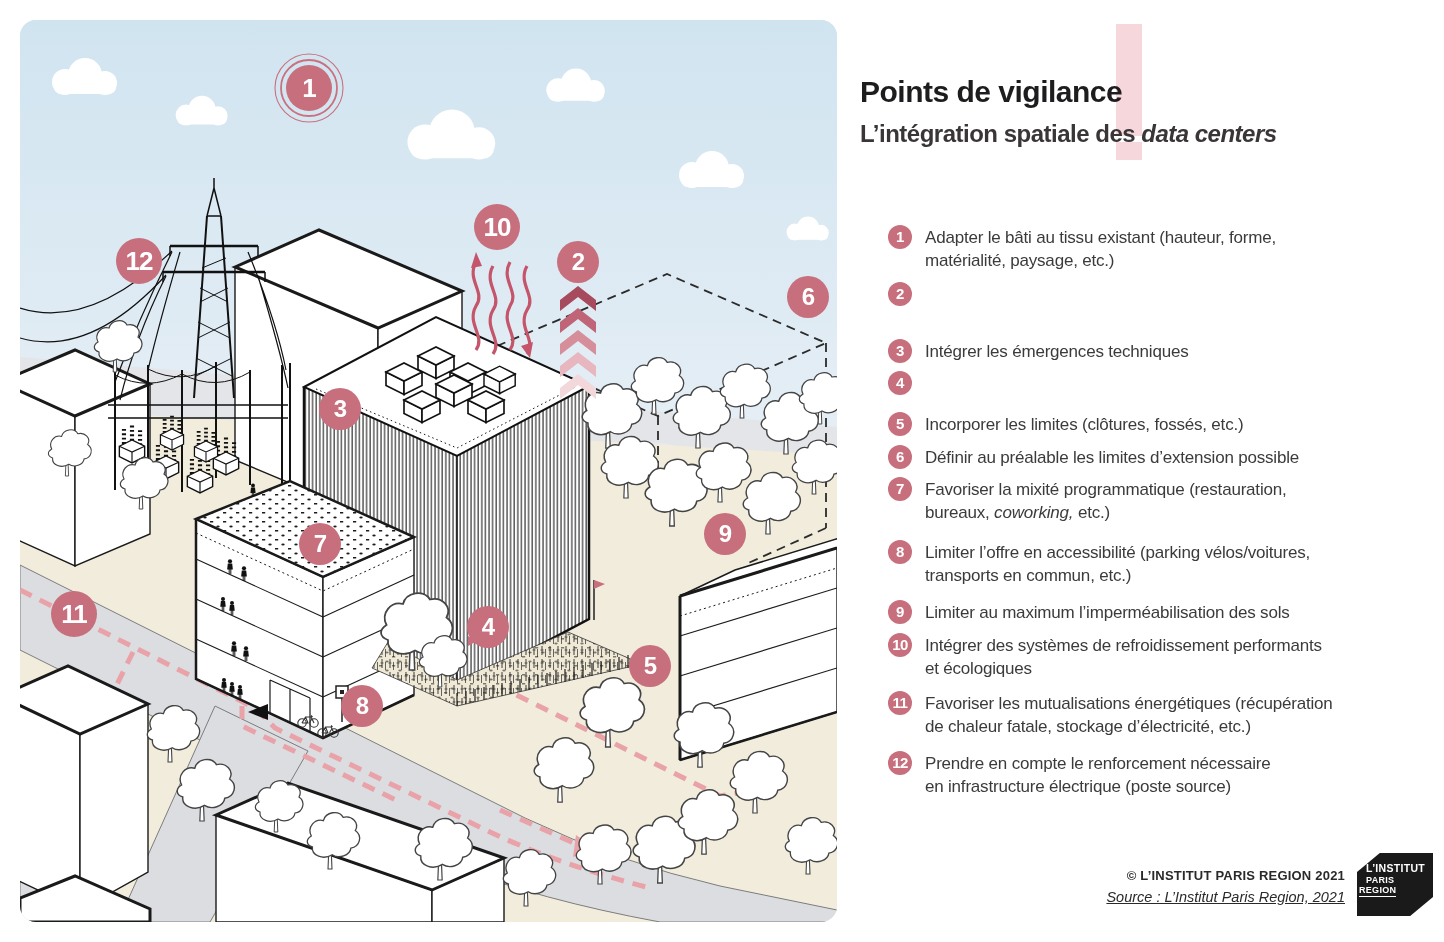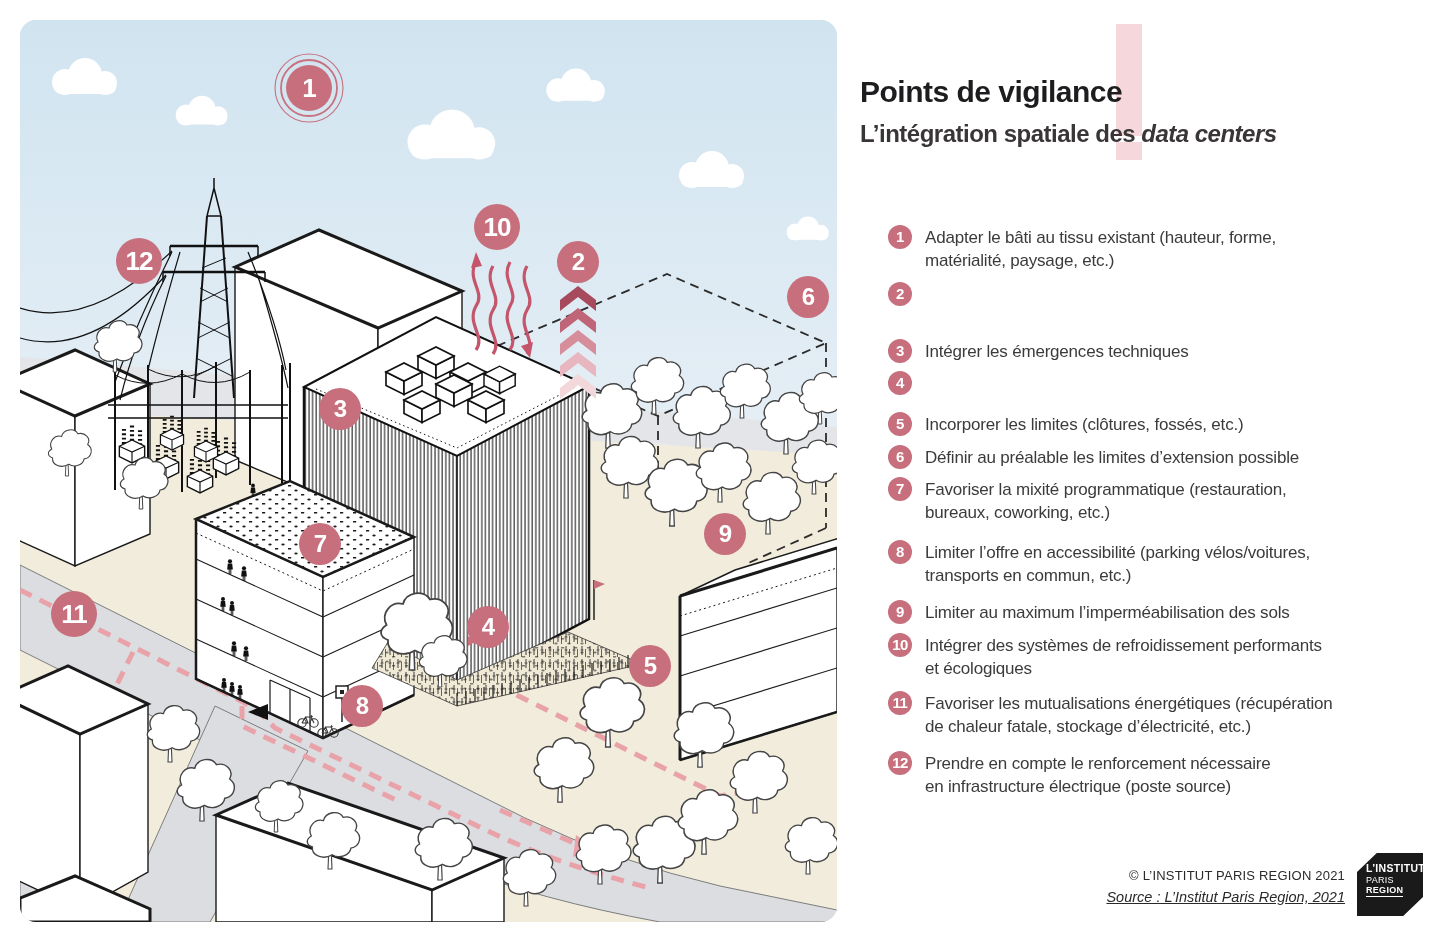"coworking," .ltext .it { font-style: none -> italic }
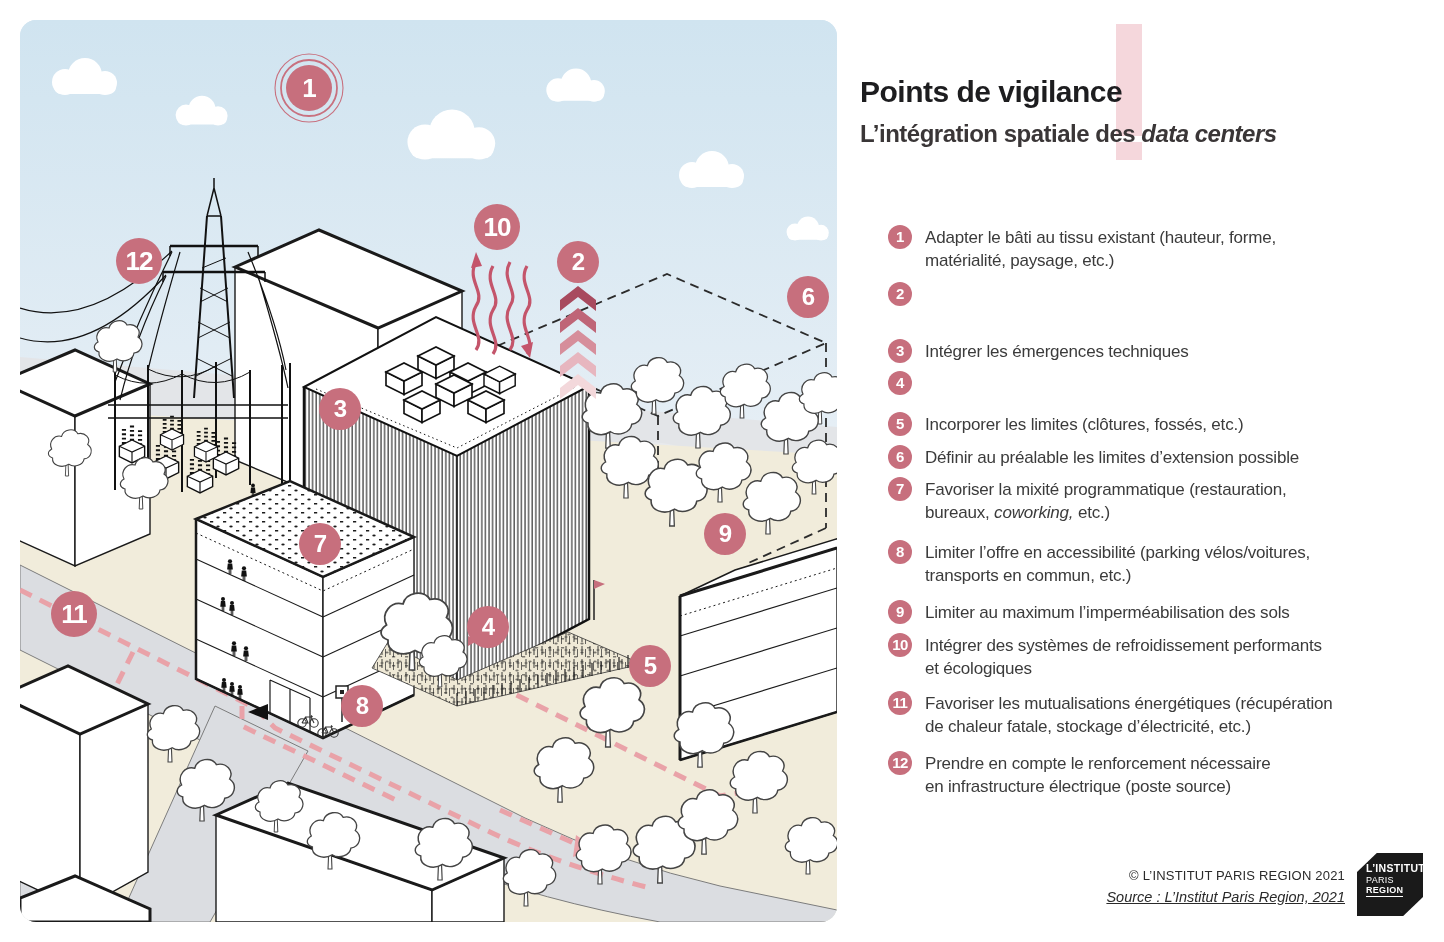"© L’INSTITUT PARIS REGION 2021" .copyright { font-weight: none -> bold }
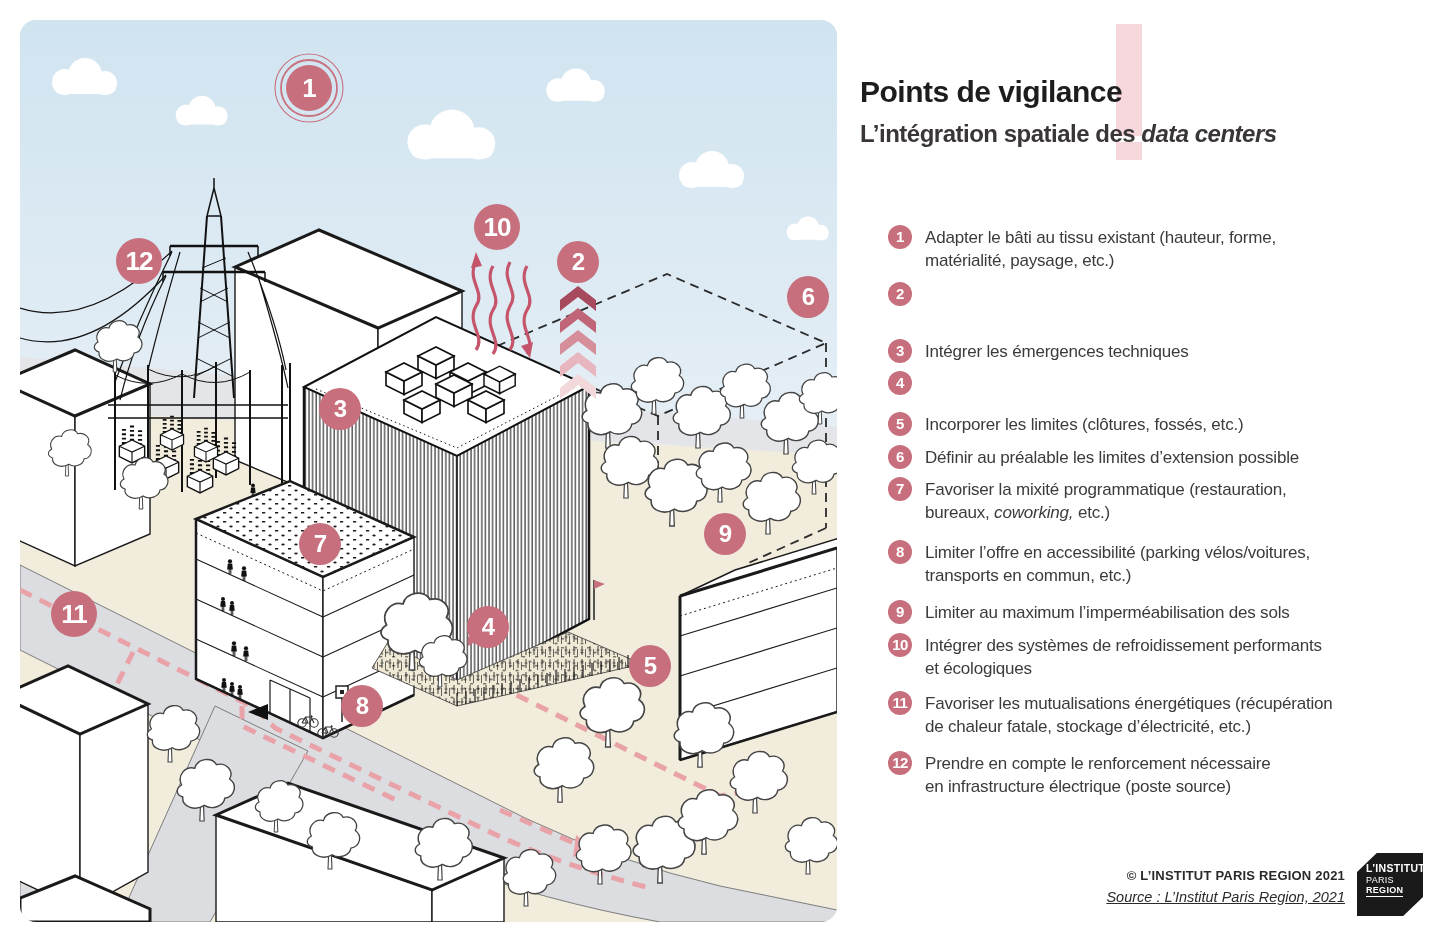"L’INSTITUT" .logo { width: 66px -> 76px }
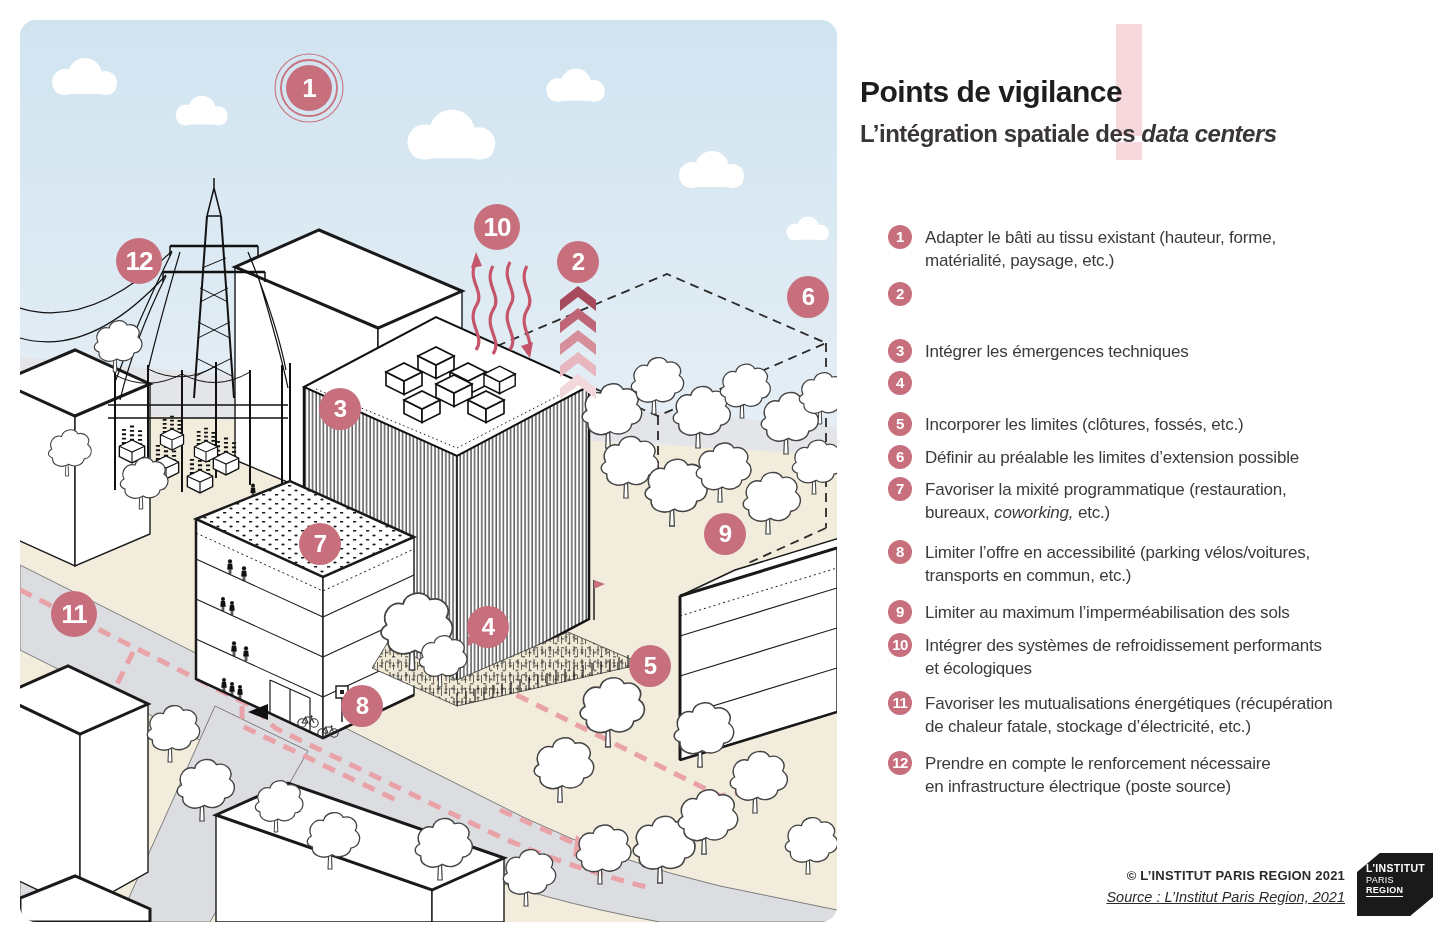"PARIS" .logo .l2 { font-weight: normal -> bold }
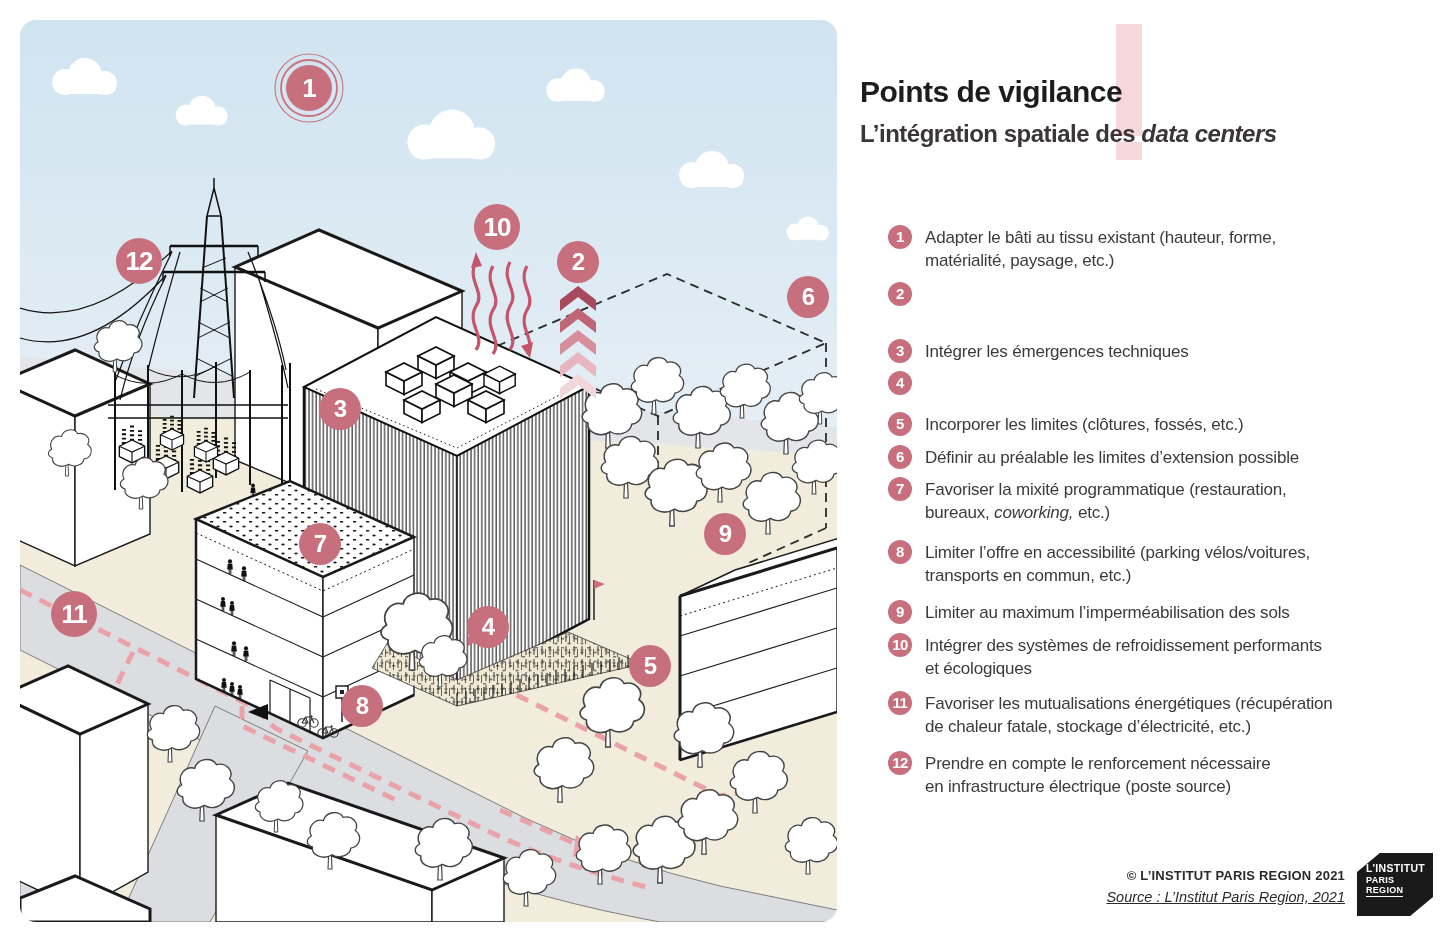"REGION" .logo .l3 { left: 9px -> 2px }
